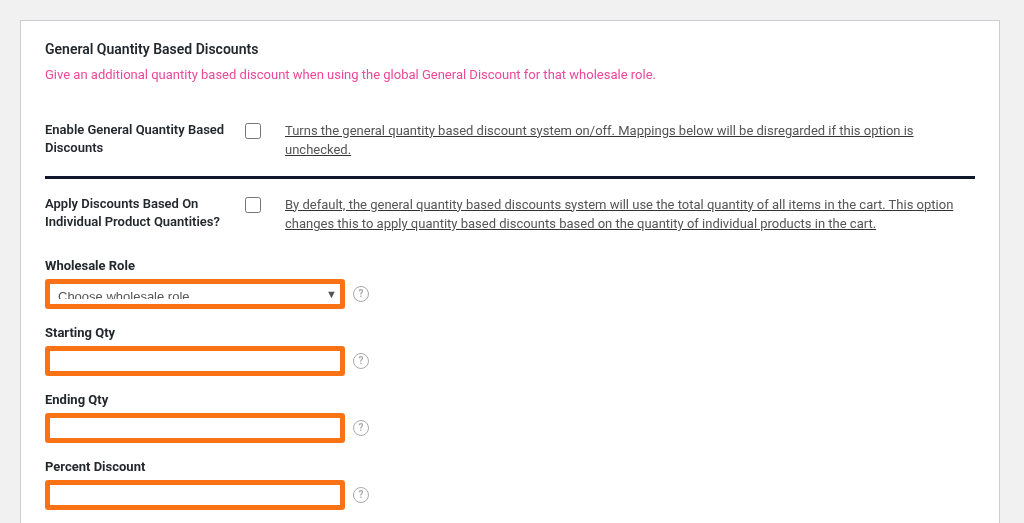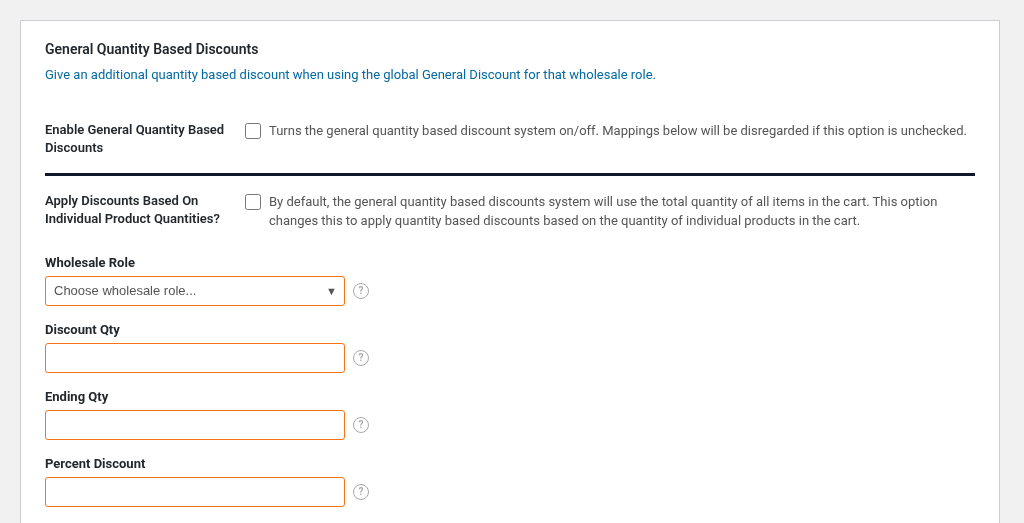"Give an additional quantity based" .page-description { color: #0369a1 -> #ec4899 }
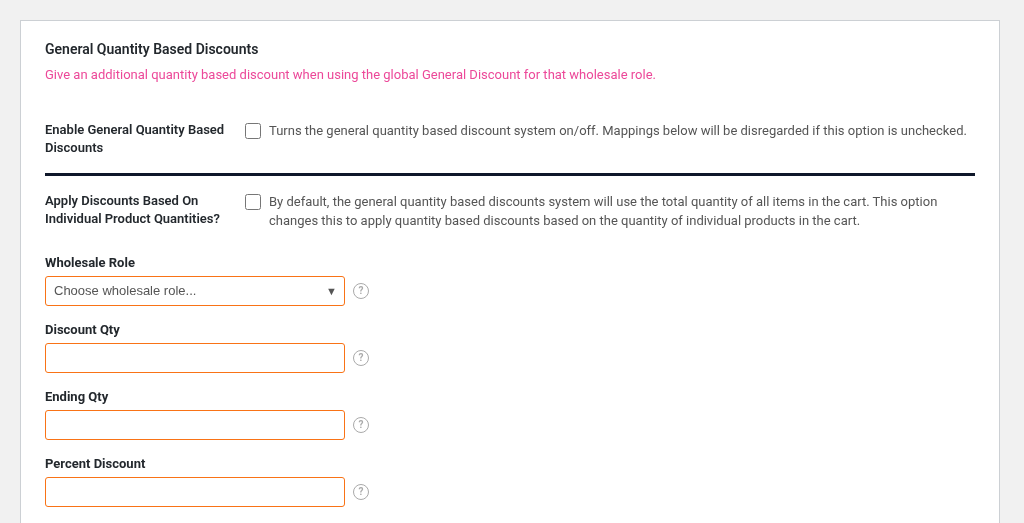"Turns the general quantity based" .checkbox-row { gap: 8px -> 24px; text-decoration: none -> underline }
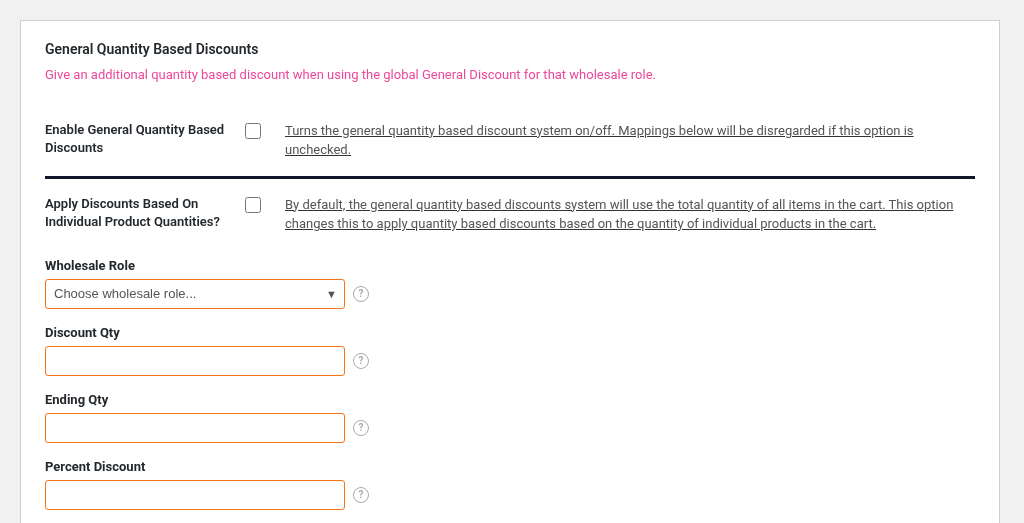"Choose wholesale role..." .field-row input[type="text"], .field-row select { border: 1px solid #f97316 -> 5px solid #f97316 }
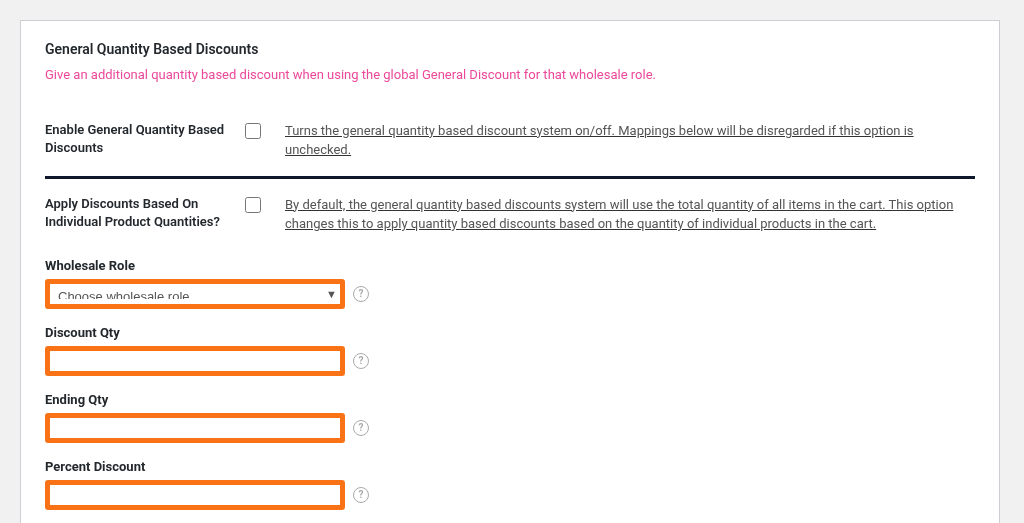"Discount Qty" label.field-label { text: Discount -> Starting }
